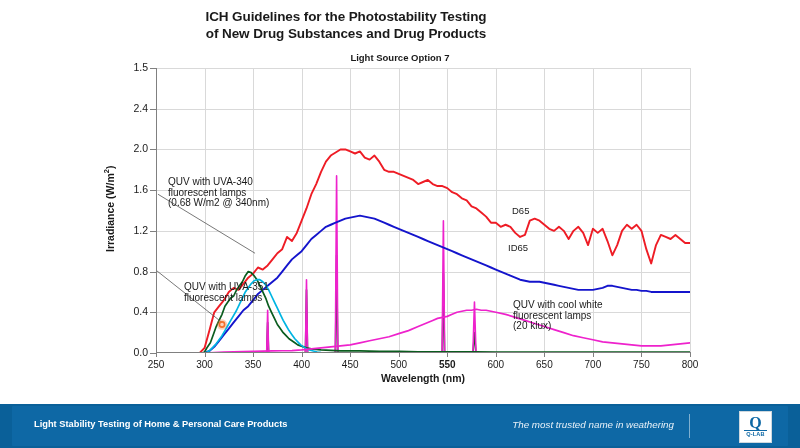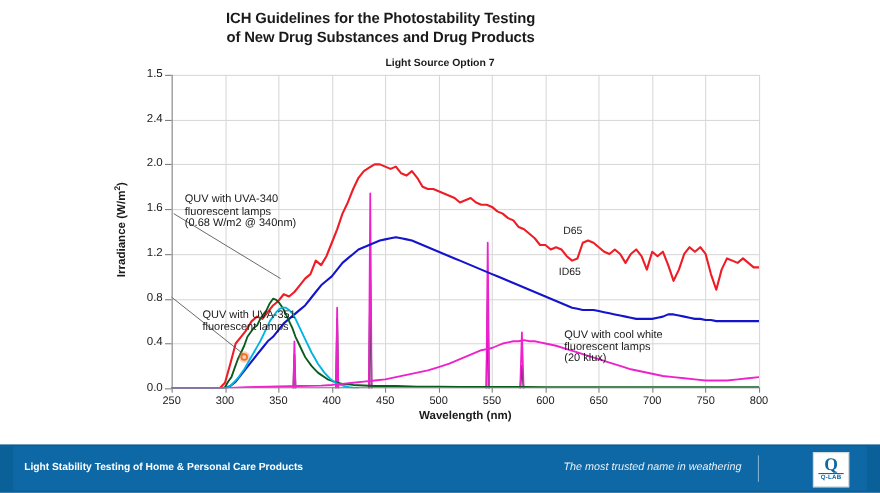"550" div.xlabel-txt { font-weight: none -> bold }
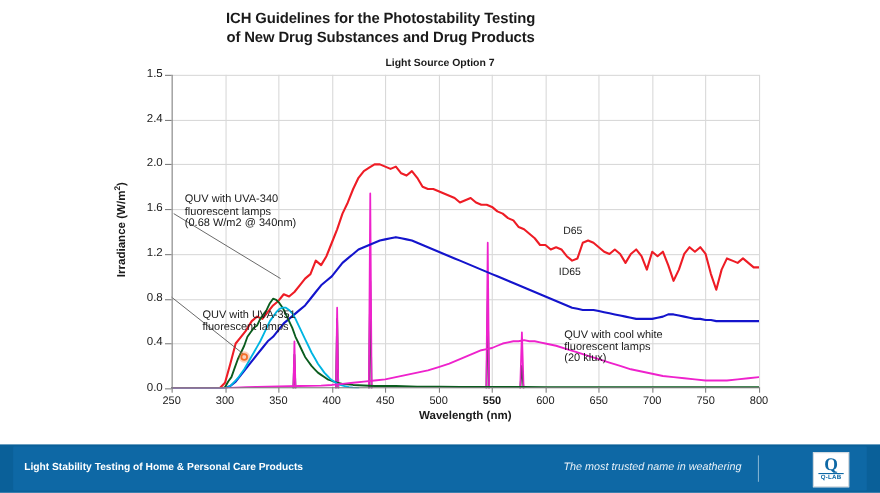"Light Stability Testing of Home" #footer-left { left: 10px -> 22px }
